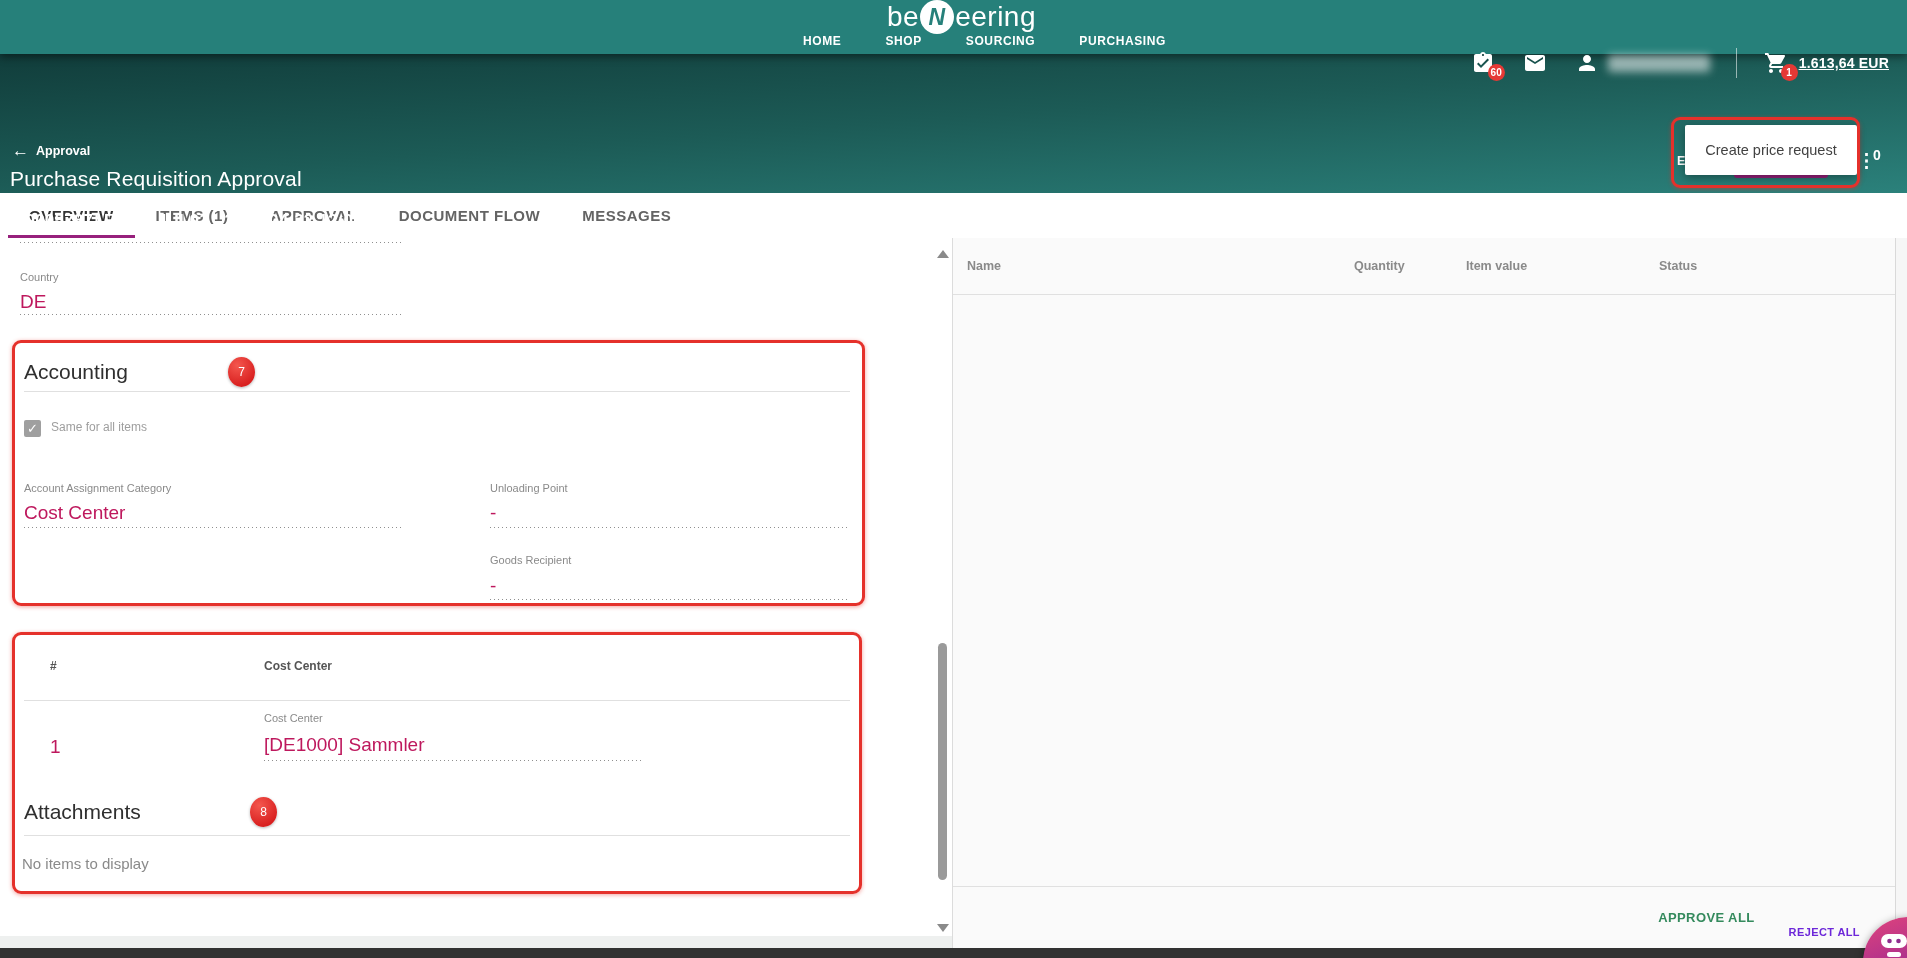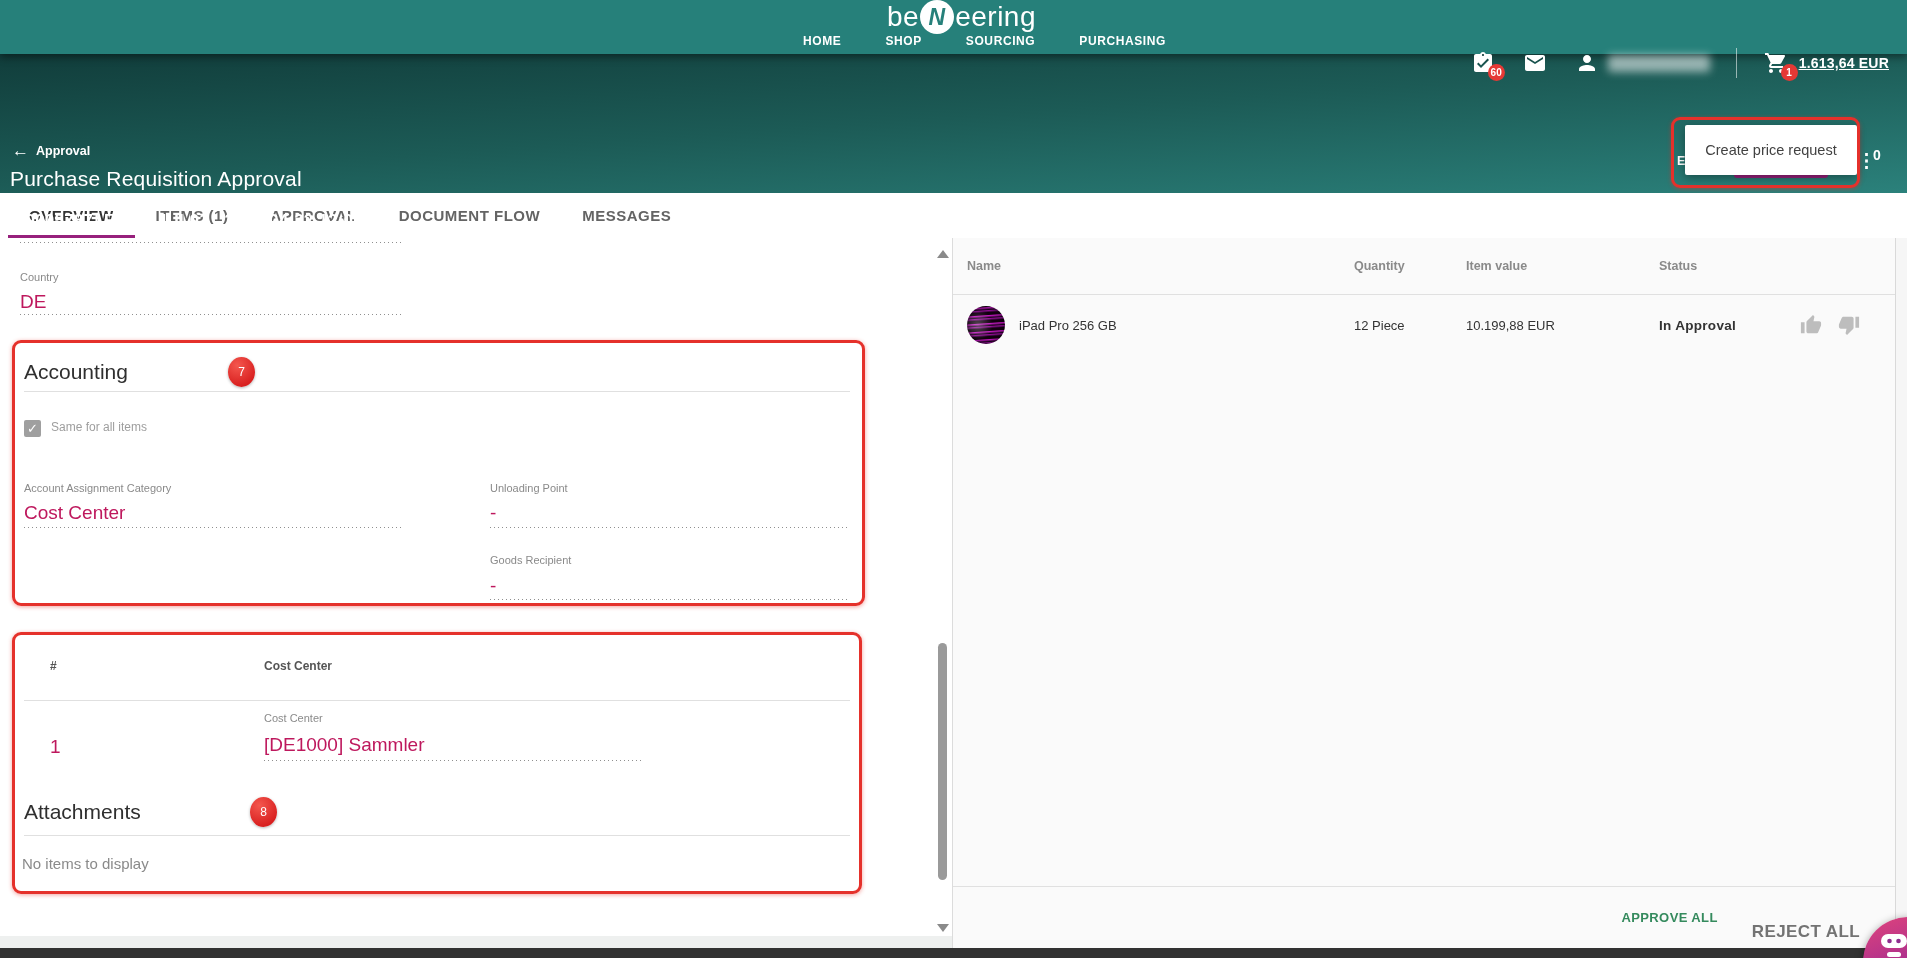"iPad Pro 256 GB" div.rp-grid { html: <div> <div> <div></div> <span>iPad Pro 256 GB</span> </div> <div>12 Piece</div> <div>10.199,88 EUR</div> <div>In Approval</div> <div> <span> <svg> <path></path> </svg> </span> <span> <svg> <path></path> </svg> </span> </div> </div> -> none }
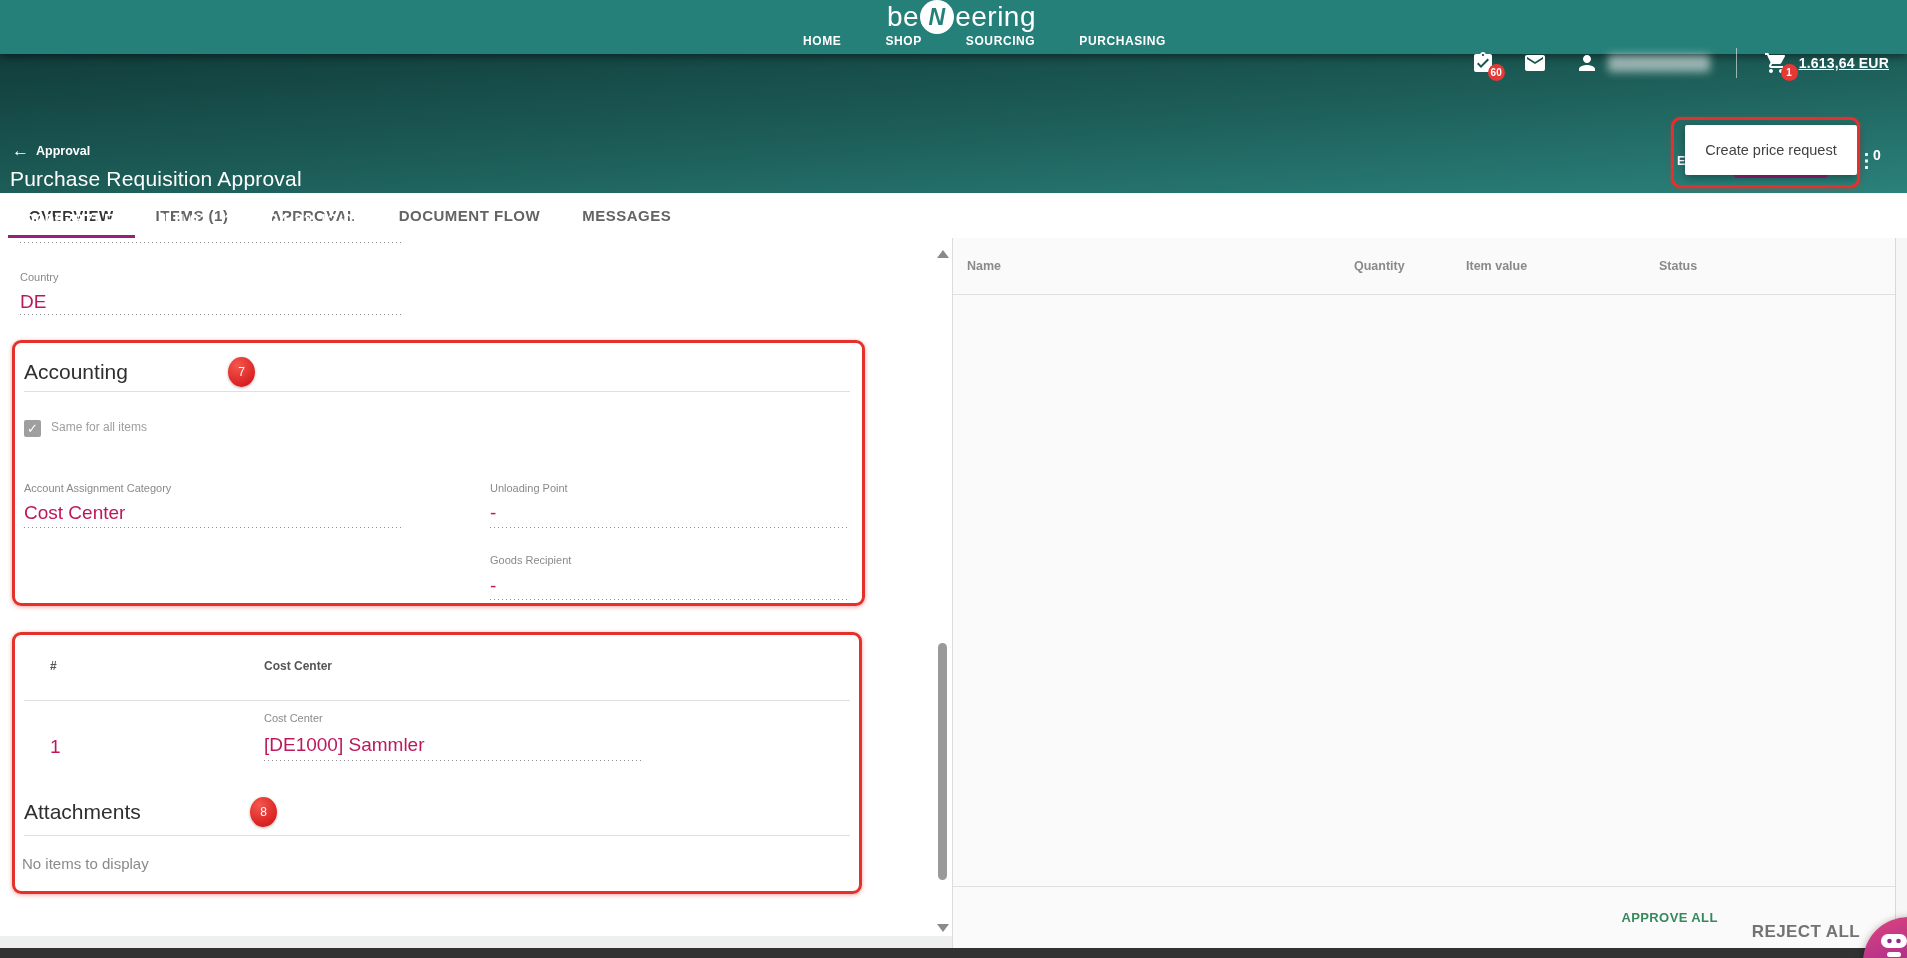"REJECT ALL" .reject-all { color: #737373 -> #6d28d9; font-size: 17px -> 11px }
